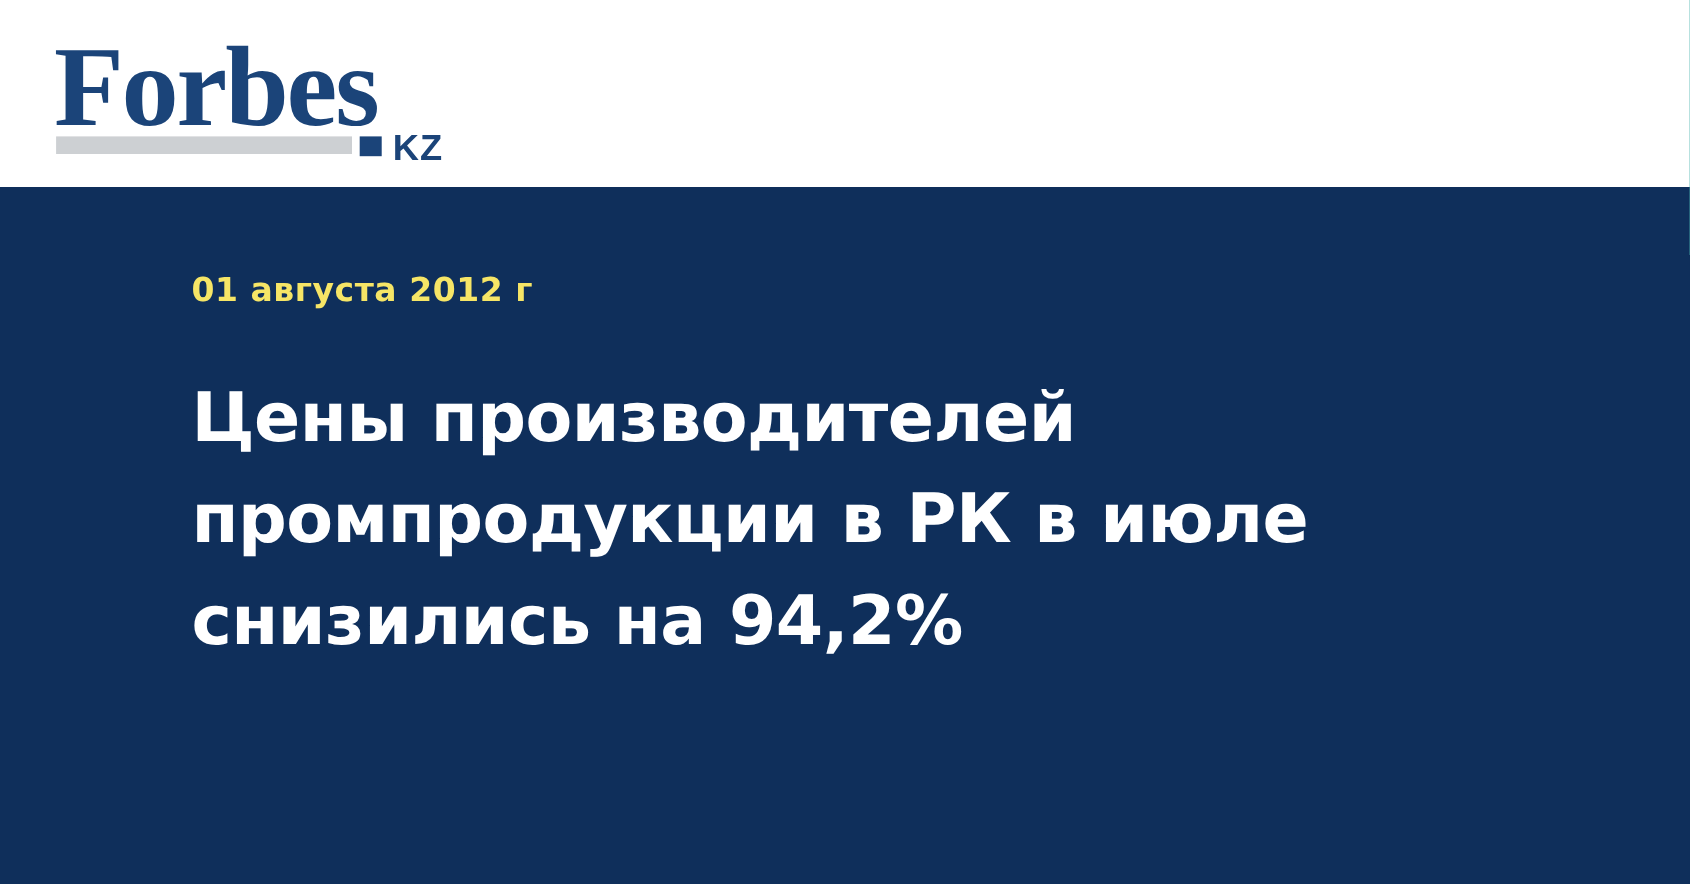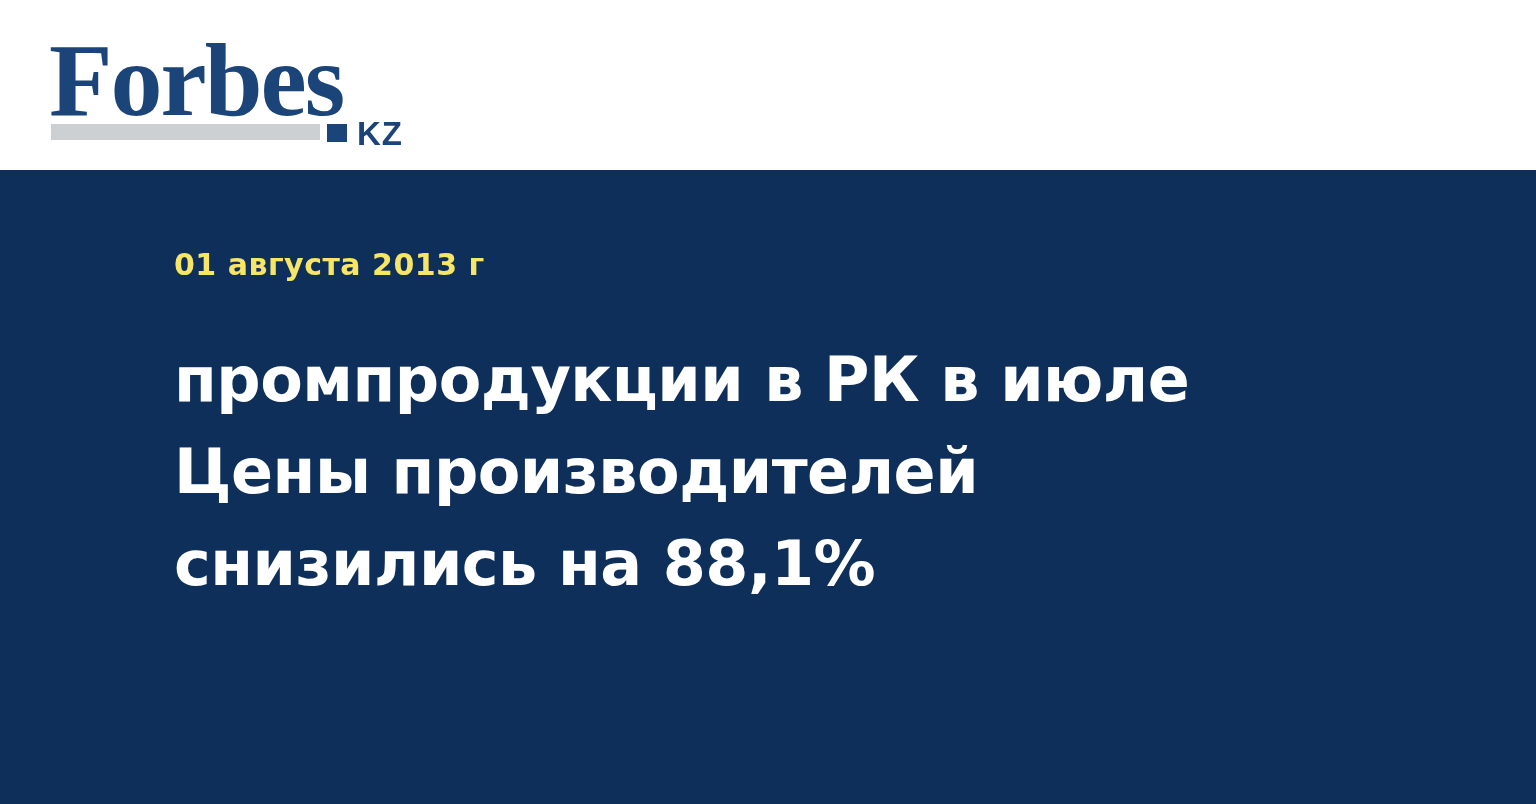"01 августа 2013 г" div.hero-date { text: 2013 -> 2012 }
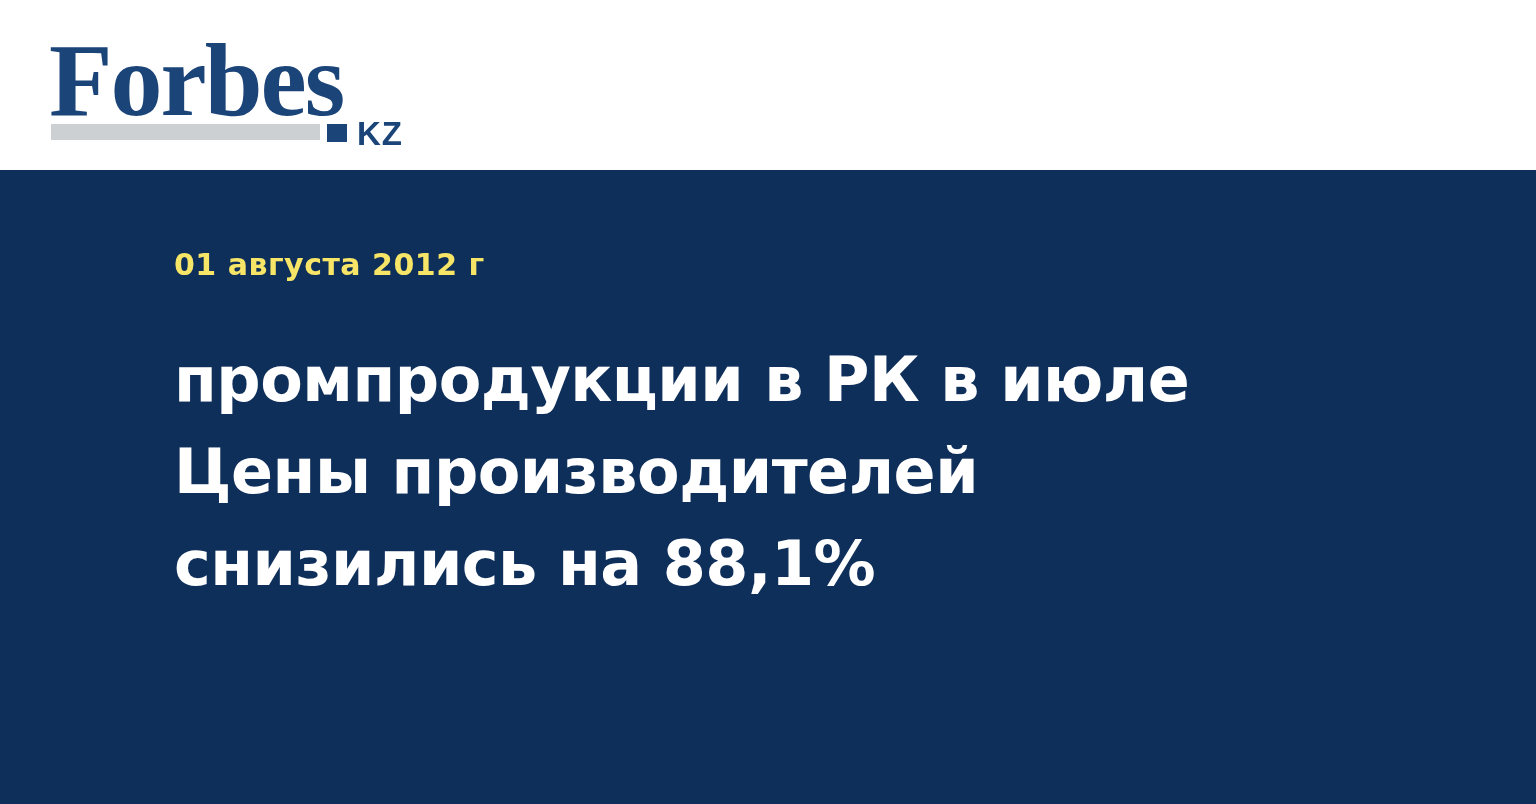"промпродукции в РК в июле" span.title-line { order: before "Цены производителей" -> after "Цены производителей" }
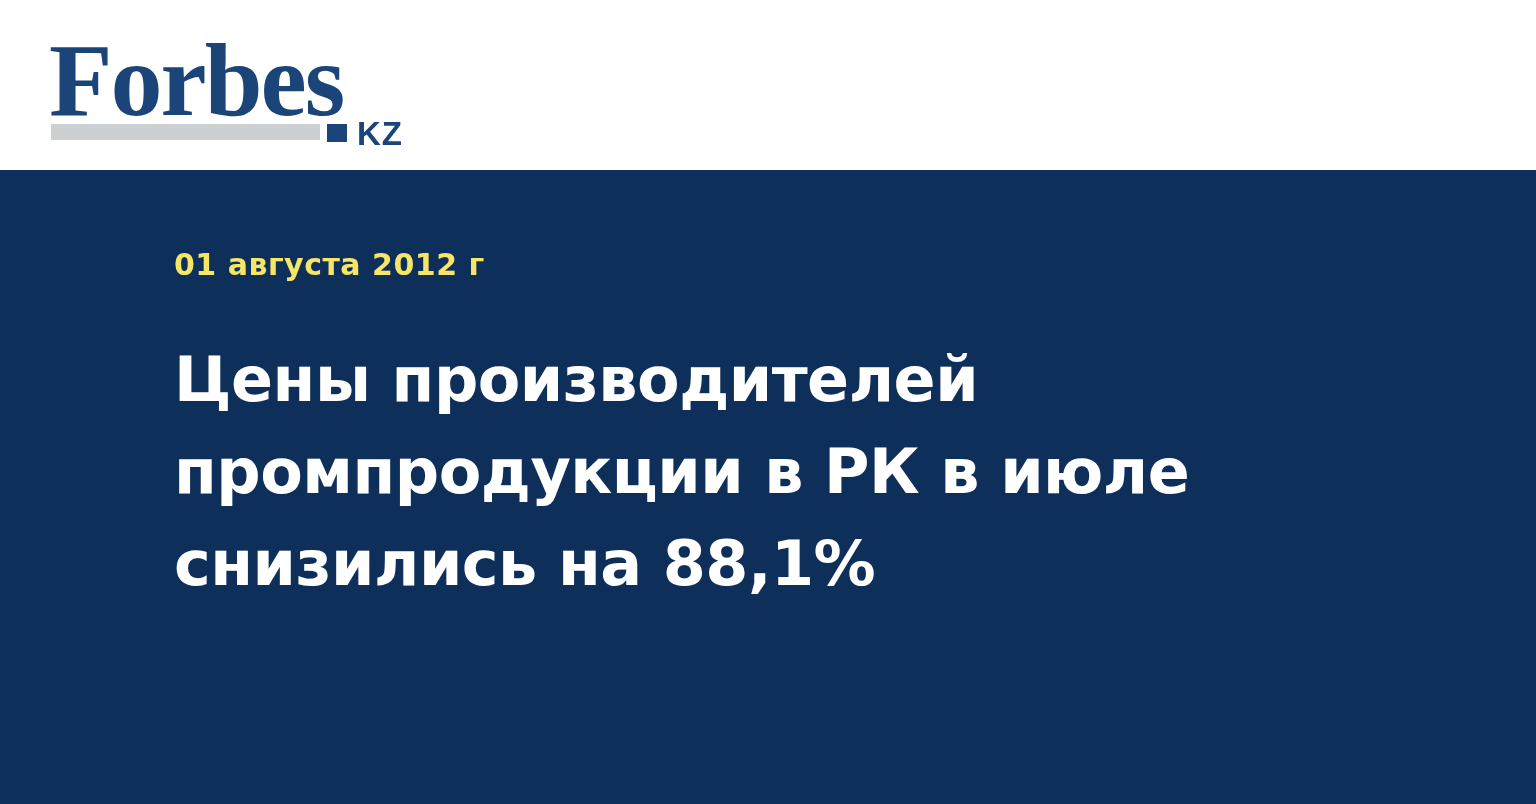"снизились на 88,1%" span.title-line { text: 88,1% -> 94,2% }
